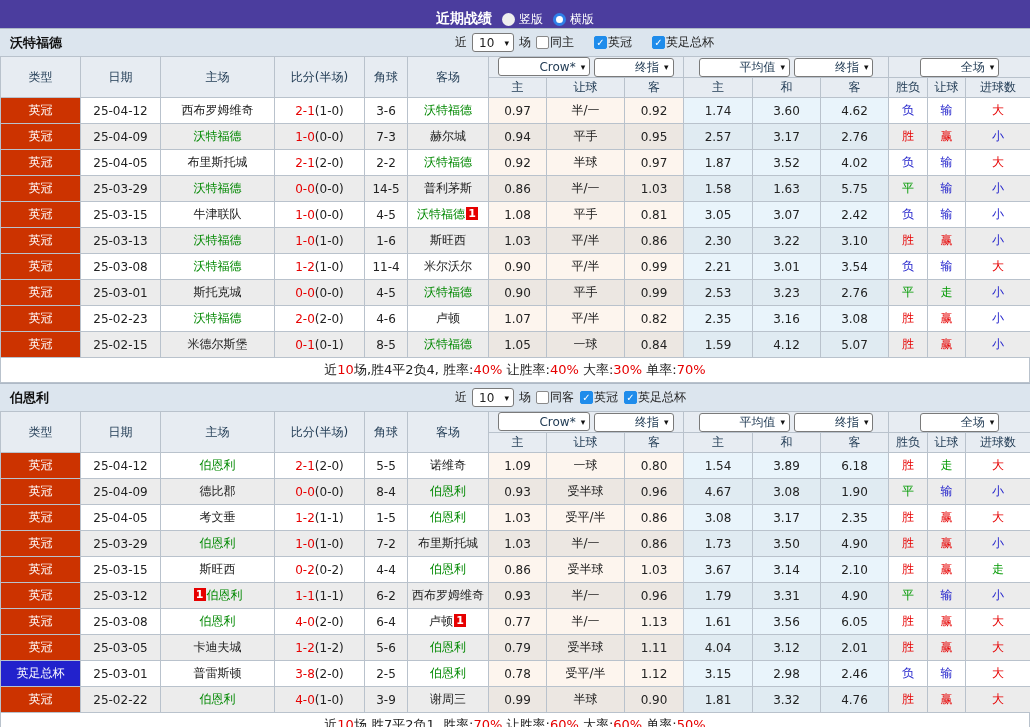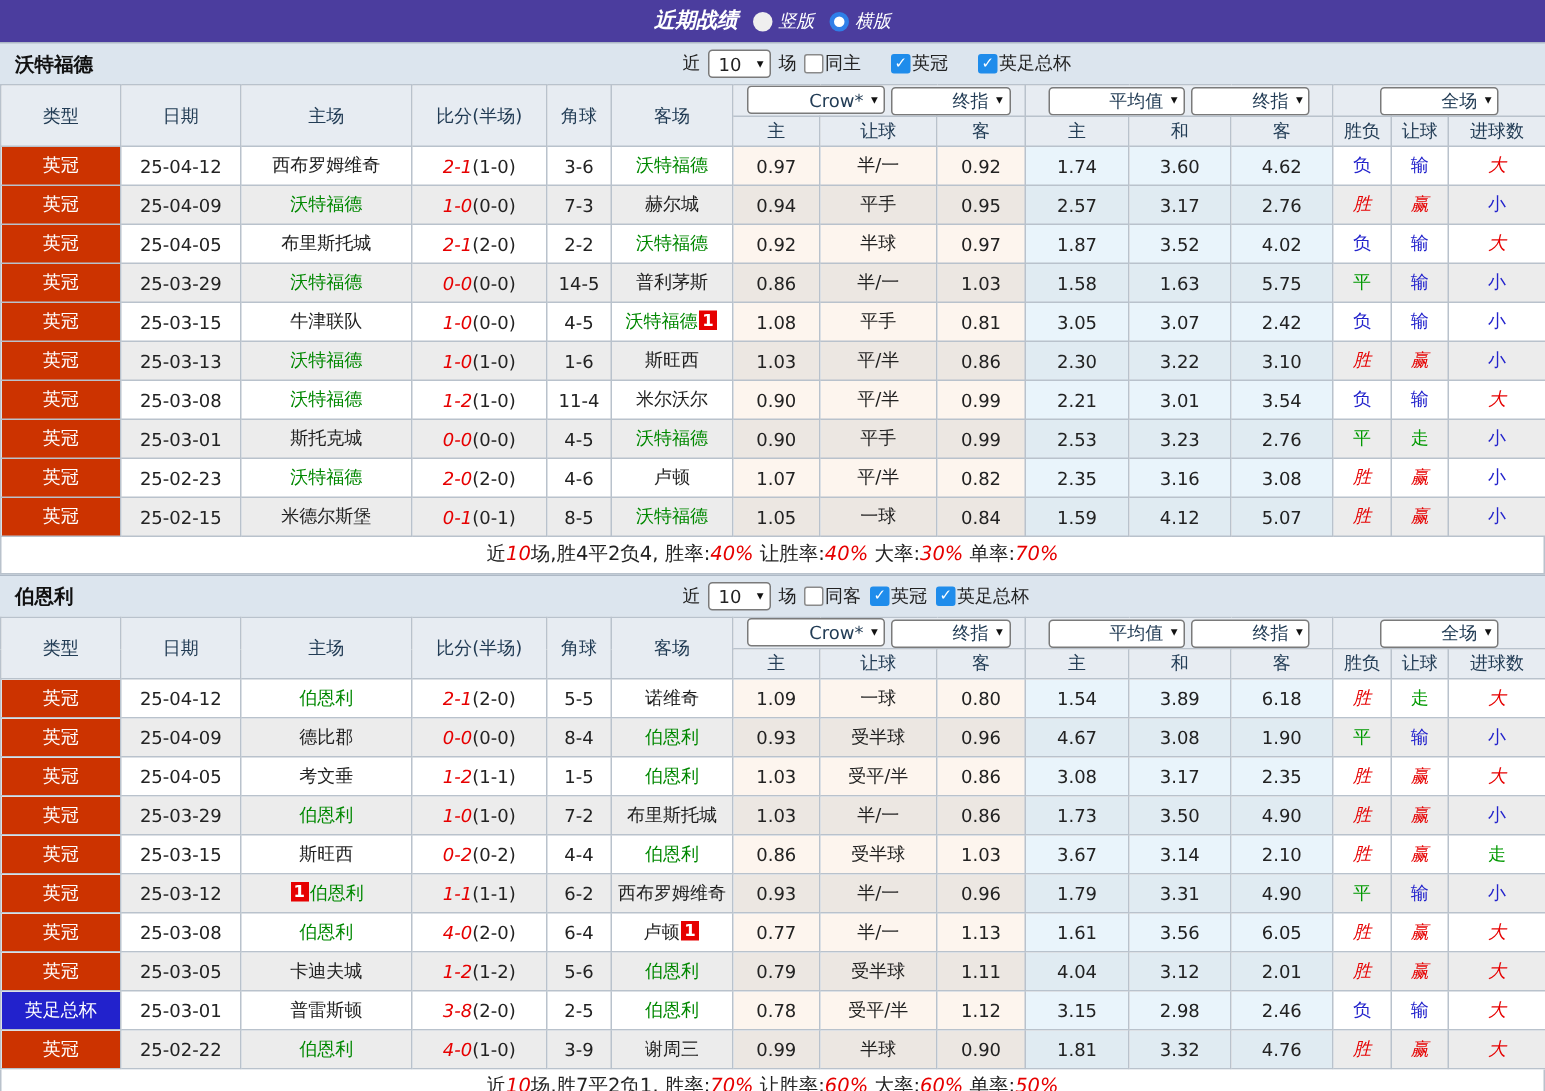"近期战绩" .titlebar { align-items: center -> flex-end; font-style: italic -> none }
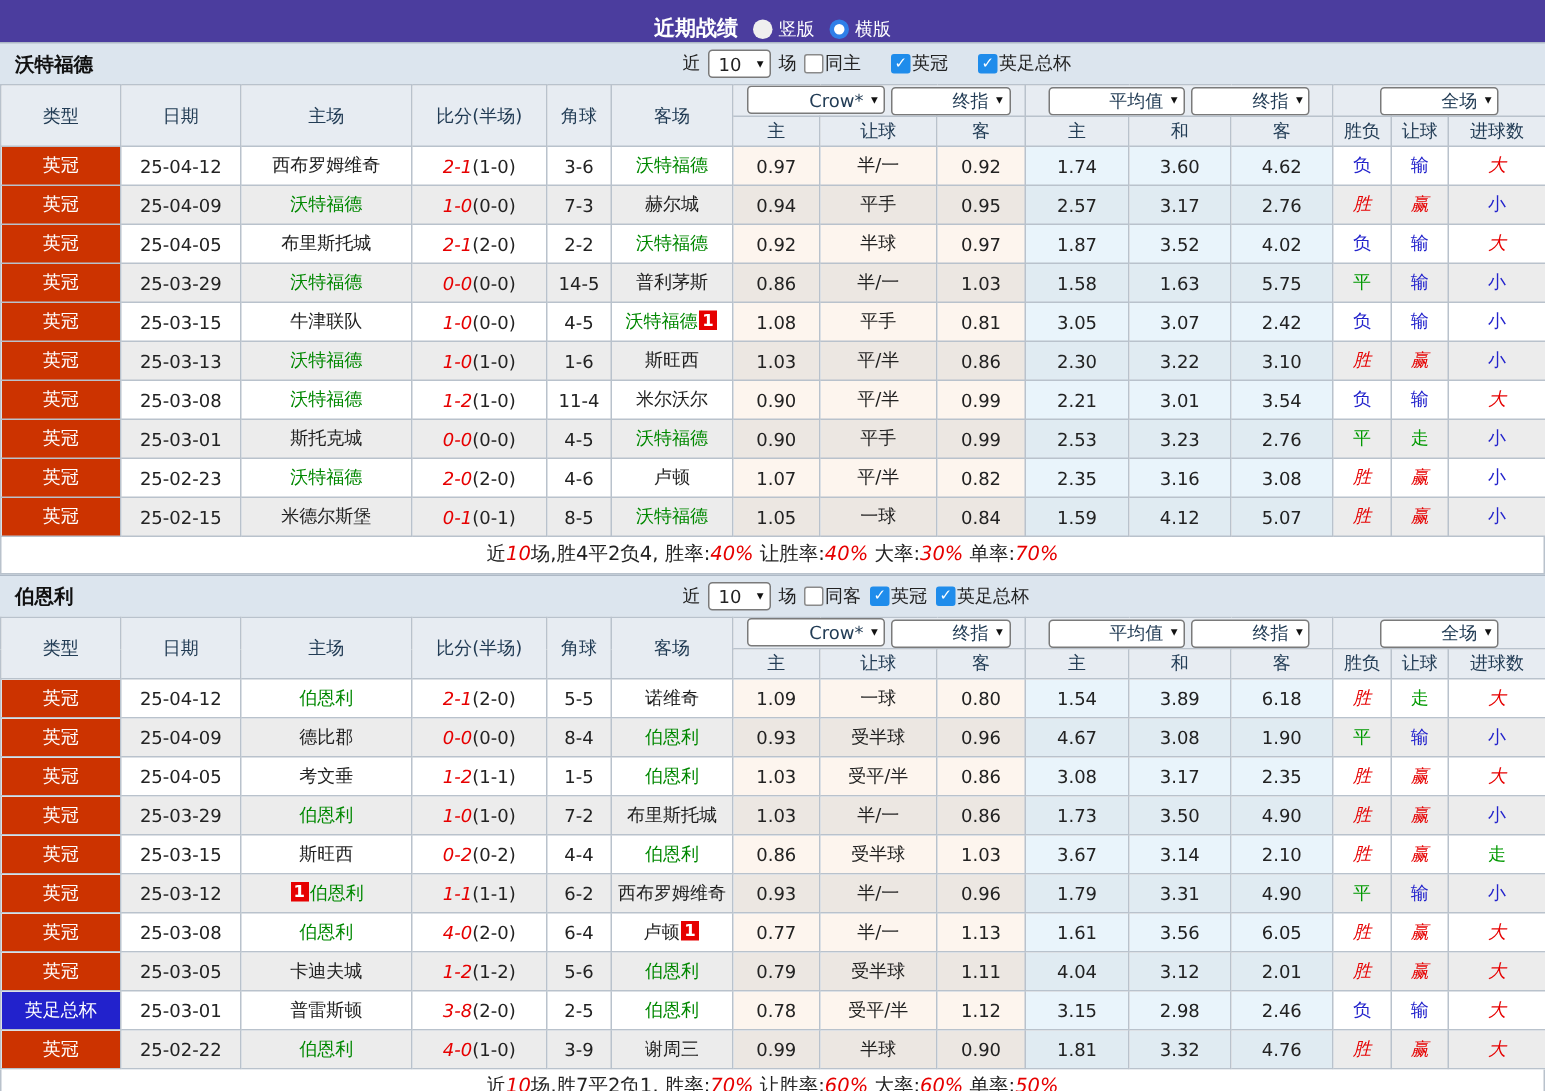"2-1" .v-r { font-style: italic -> none }
